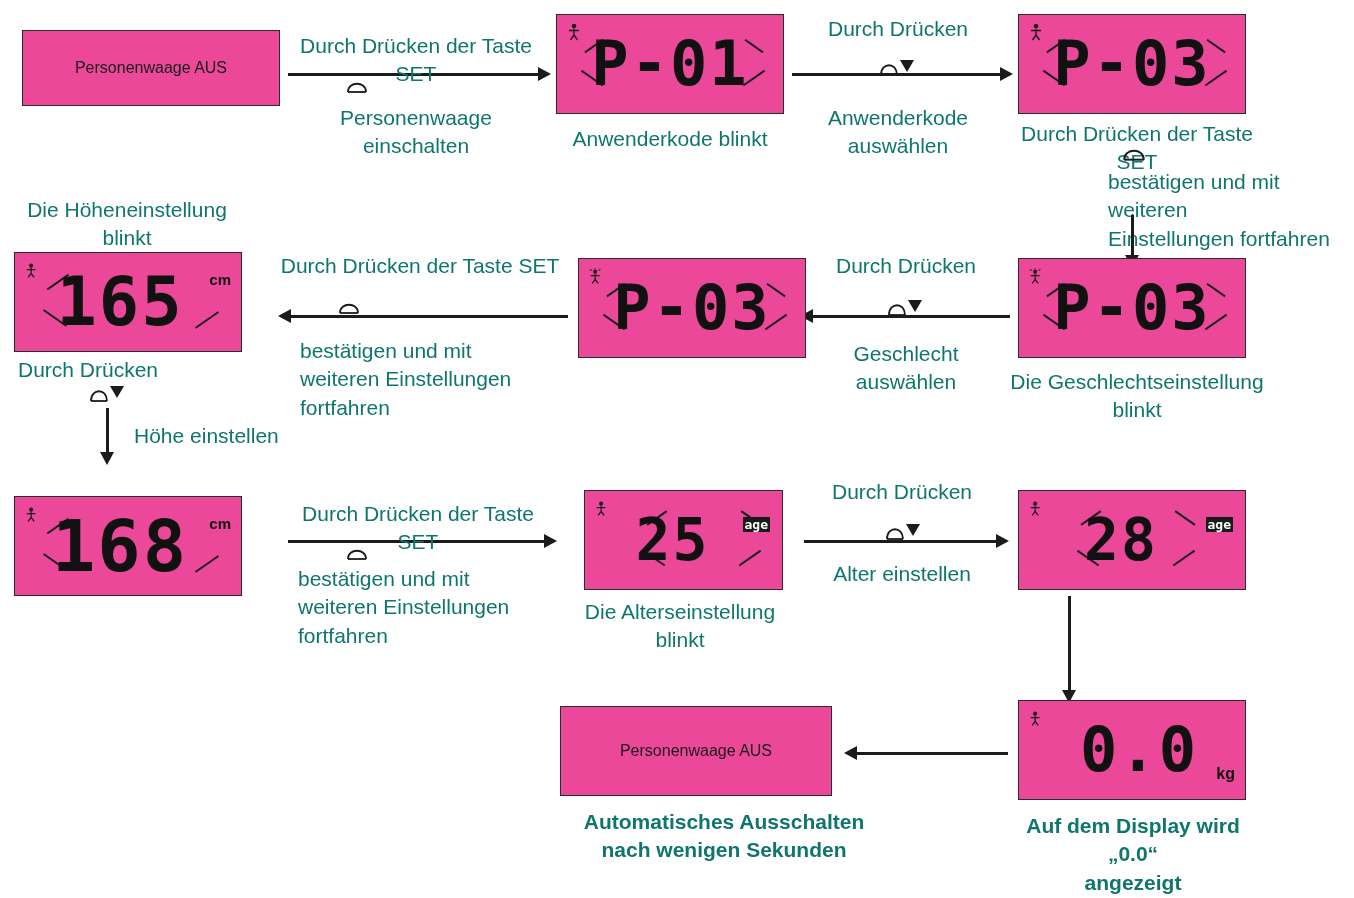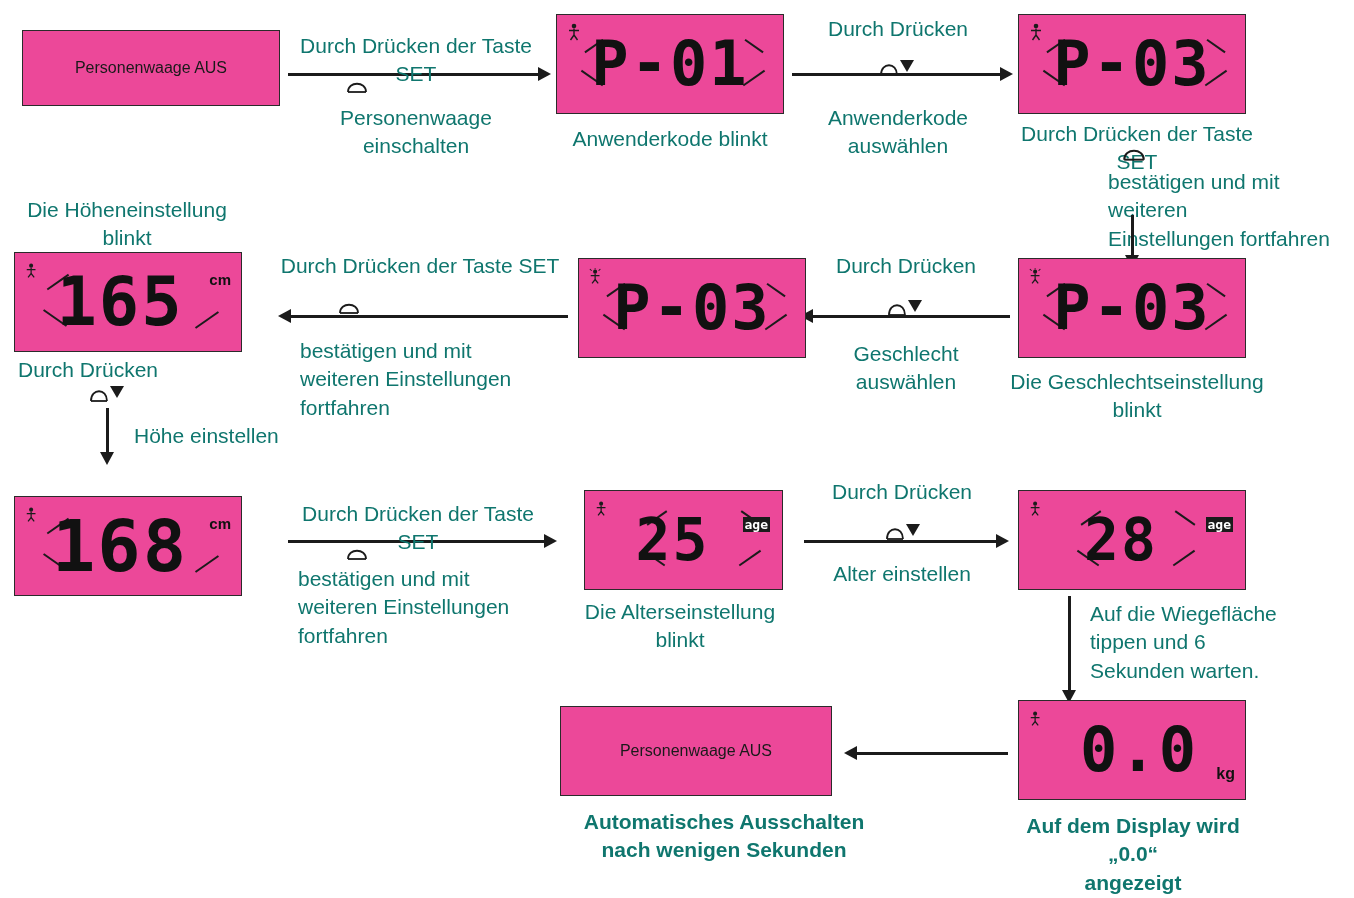"Auf die Wiegefläche" div.caption { html: <div>Auf die Wiegefläche tippen und 6 Sekunden warten.</div> -> none }
